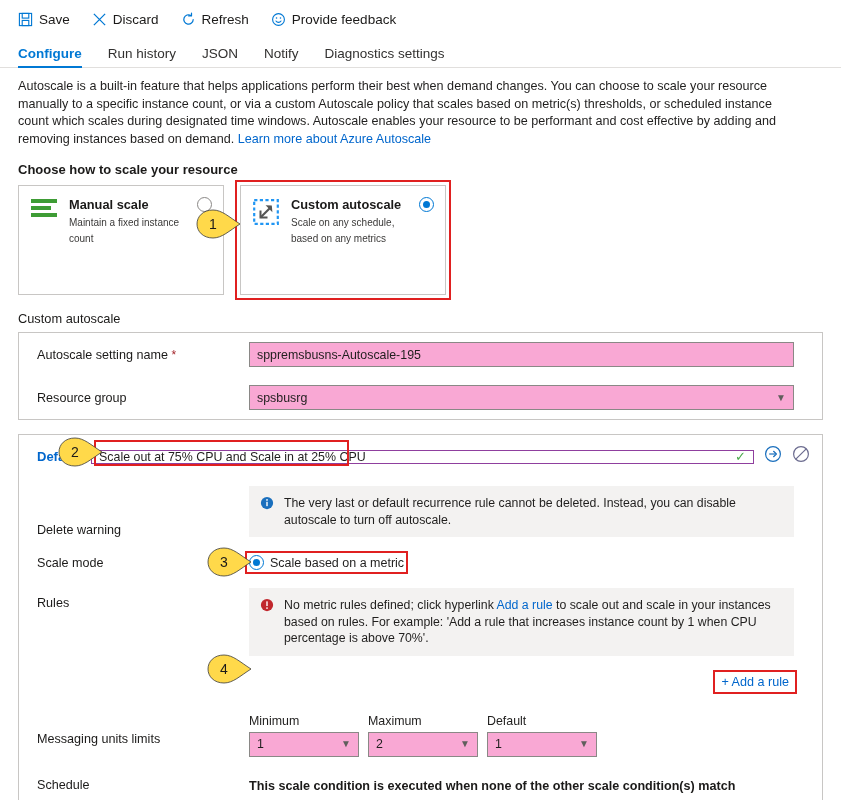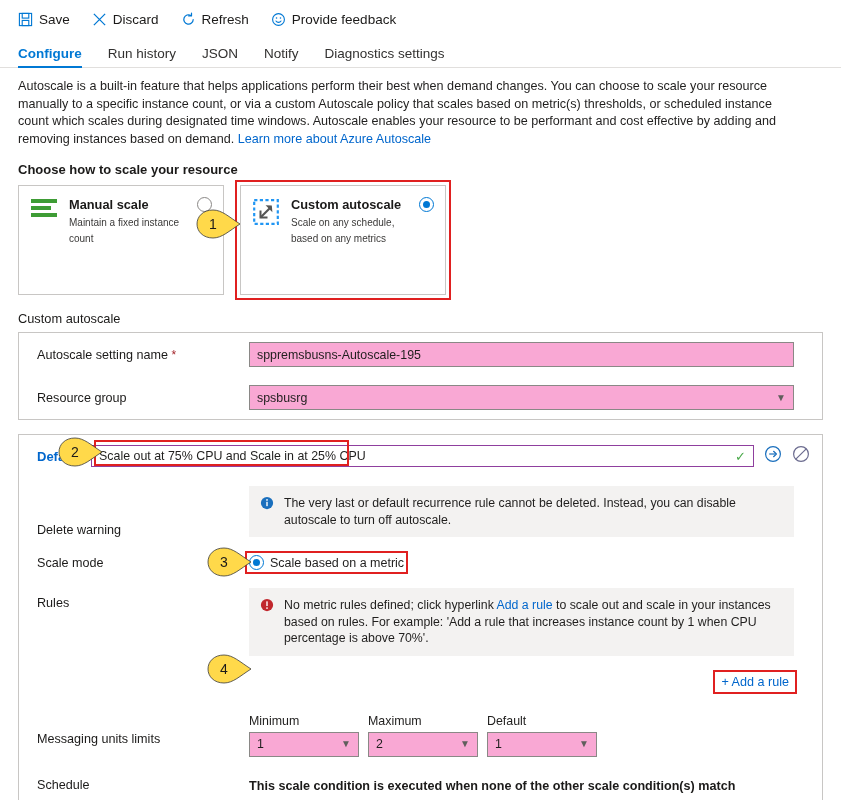"Scale out at 75% CPU" .definput { height: 22px -> 14px }
